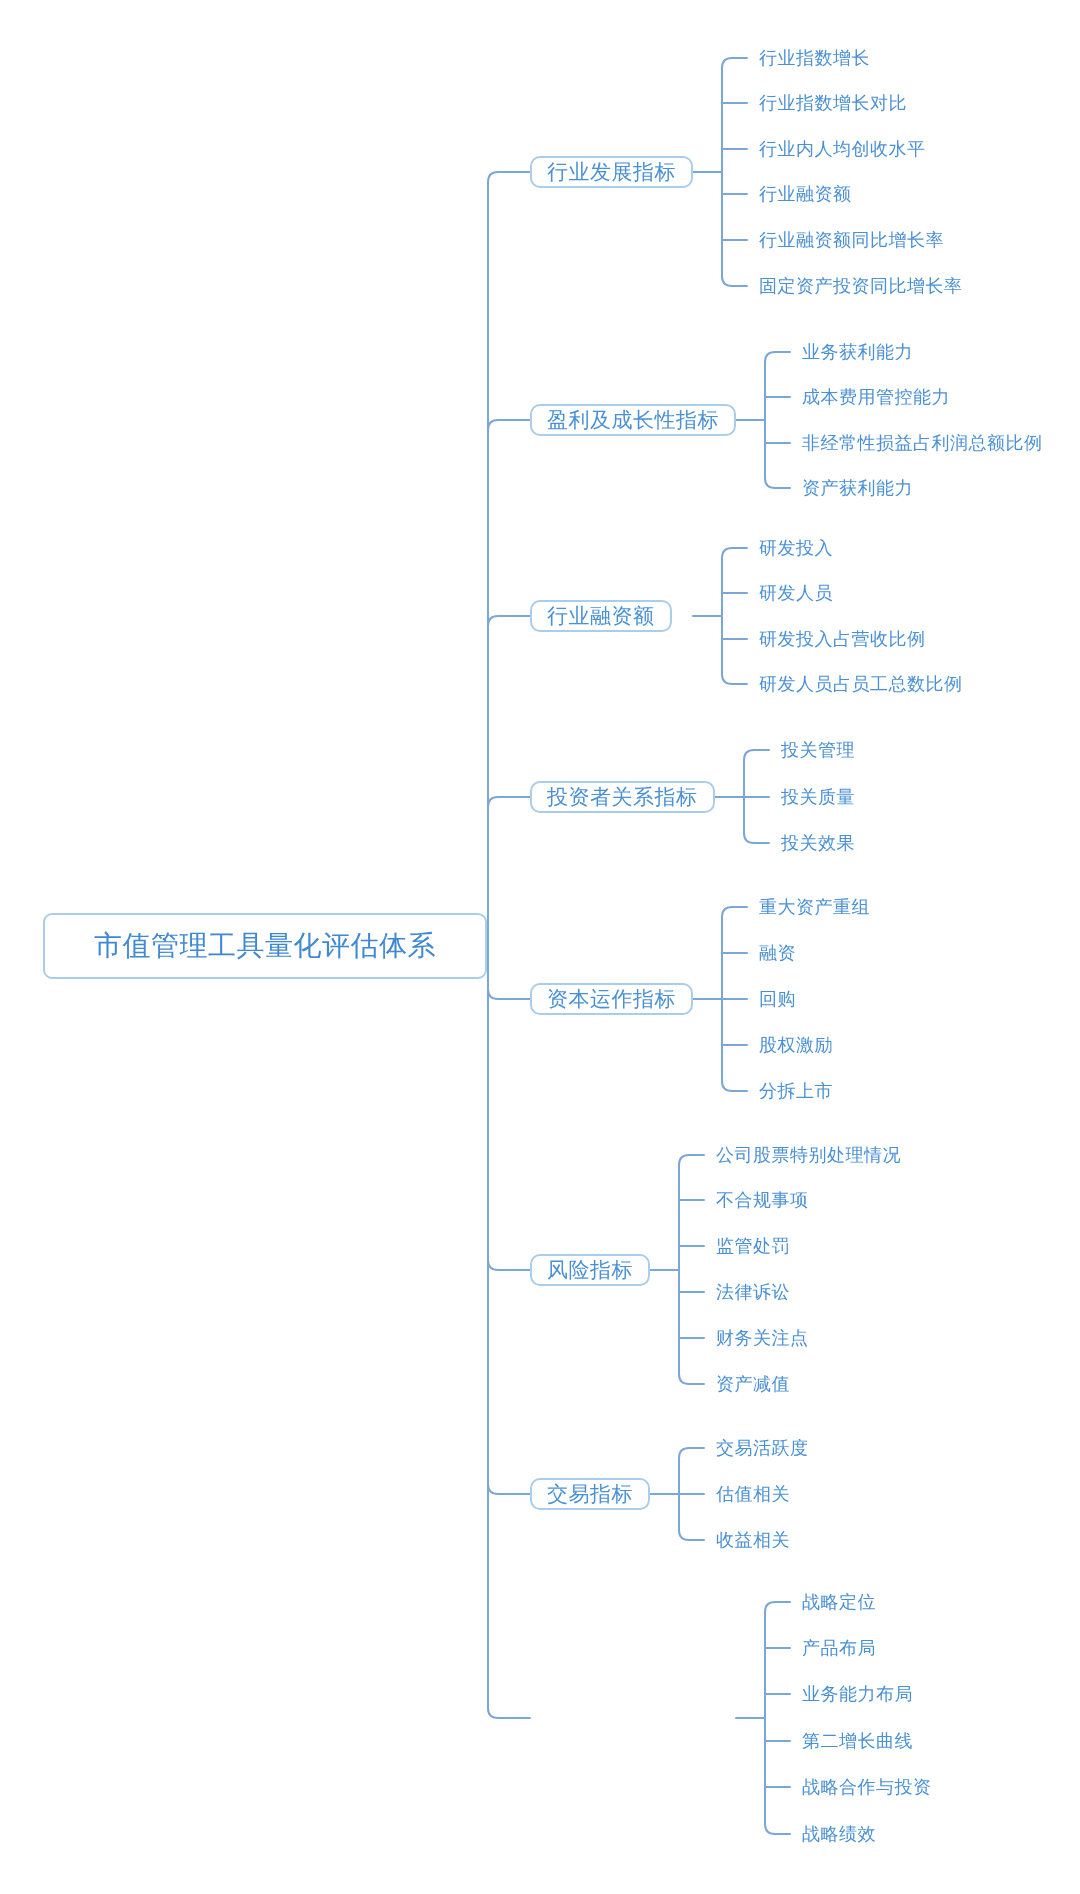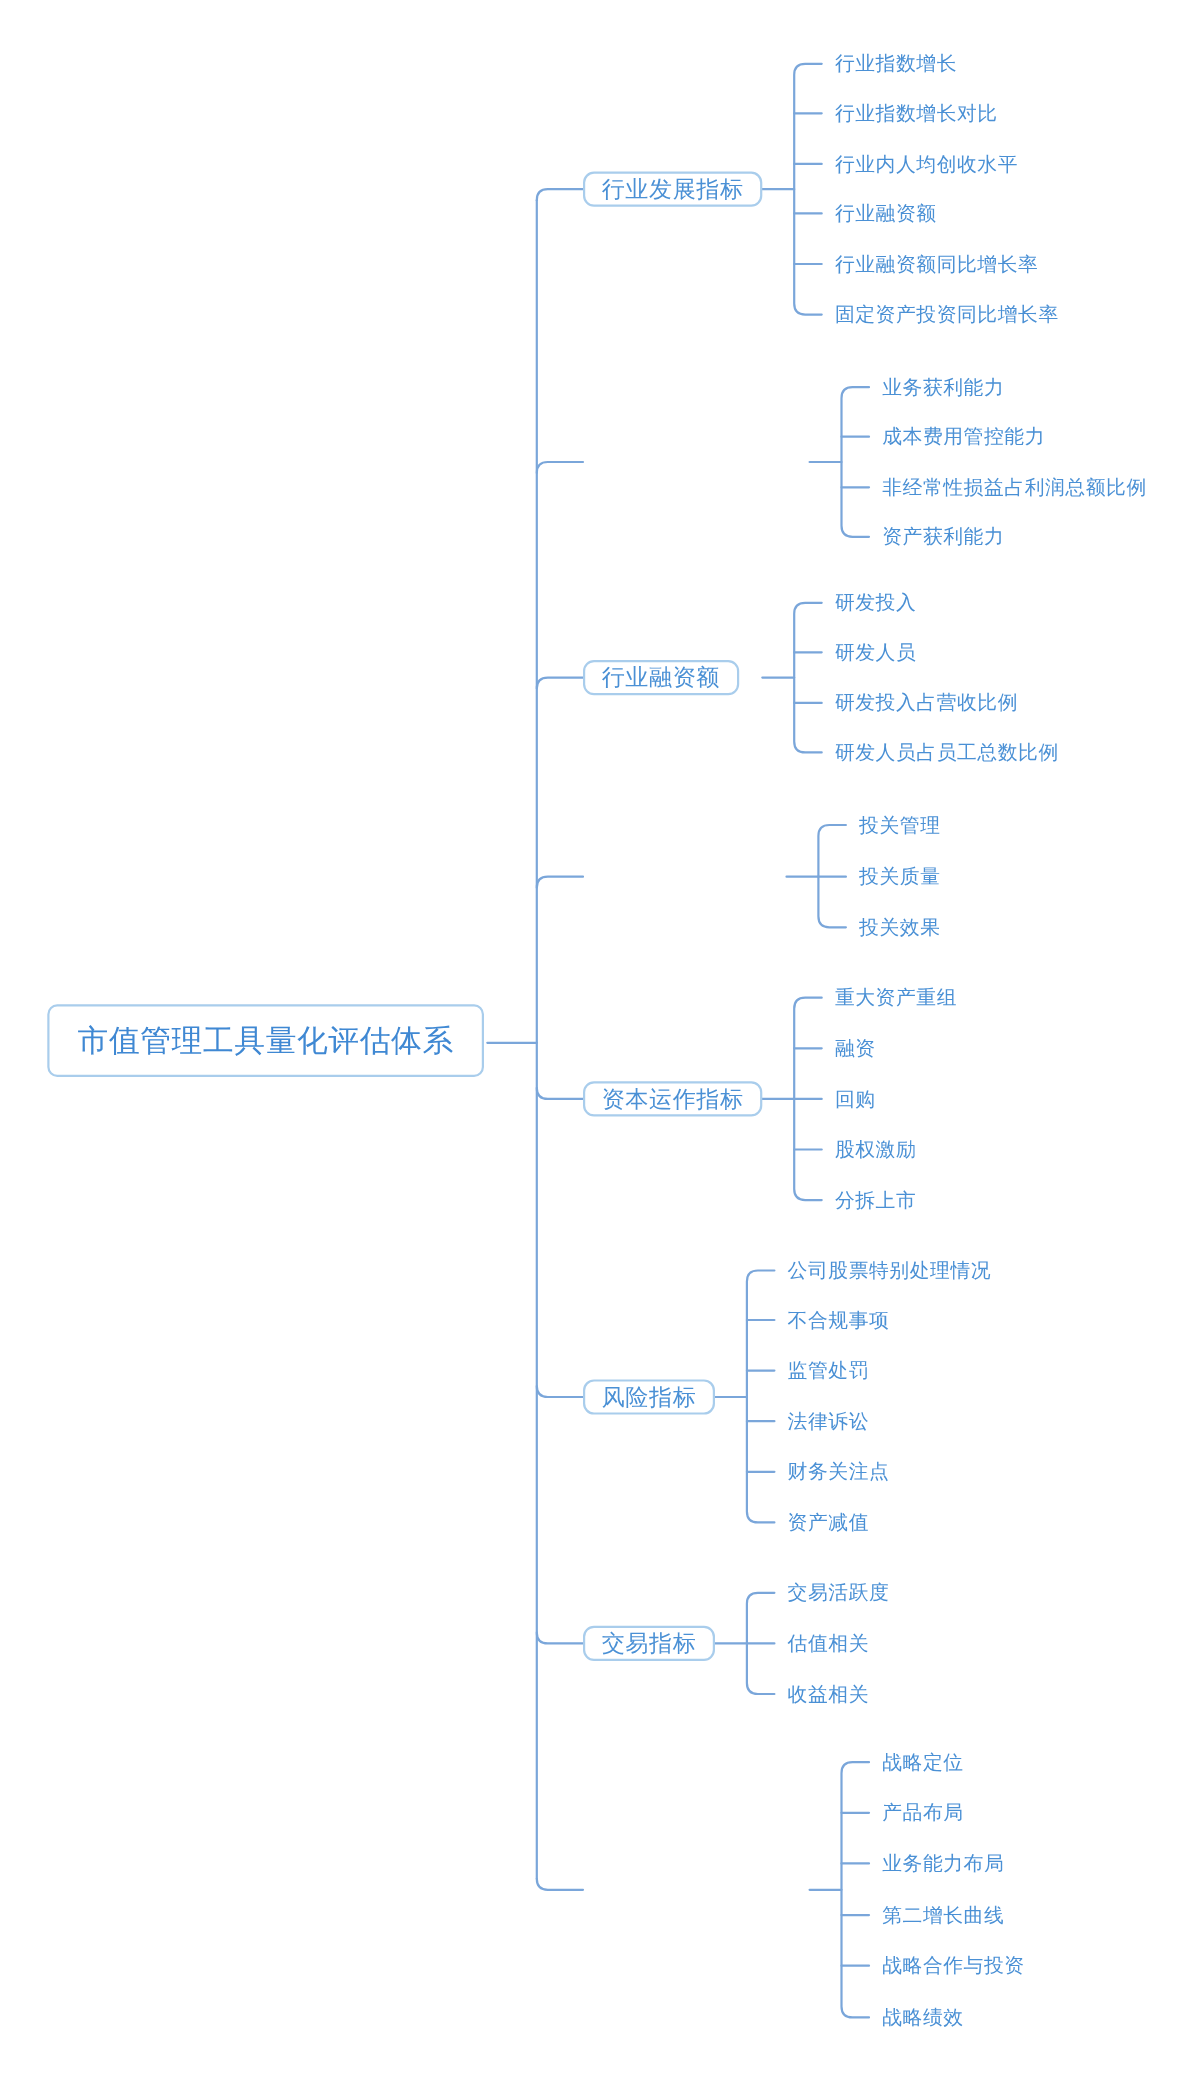"盈利及成长性指标" div.branch-node { html: none -> <div>盈利及成长性指标</div> }
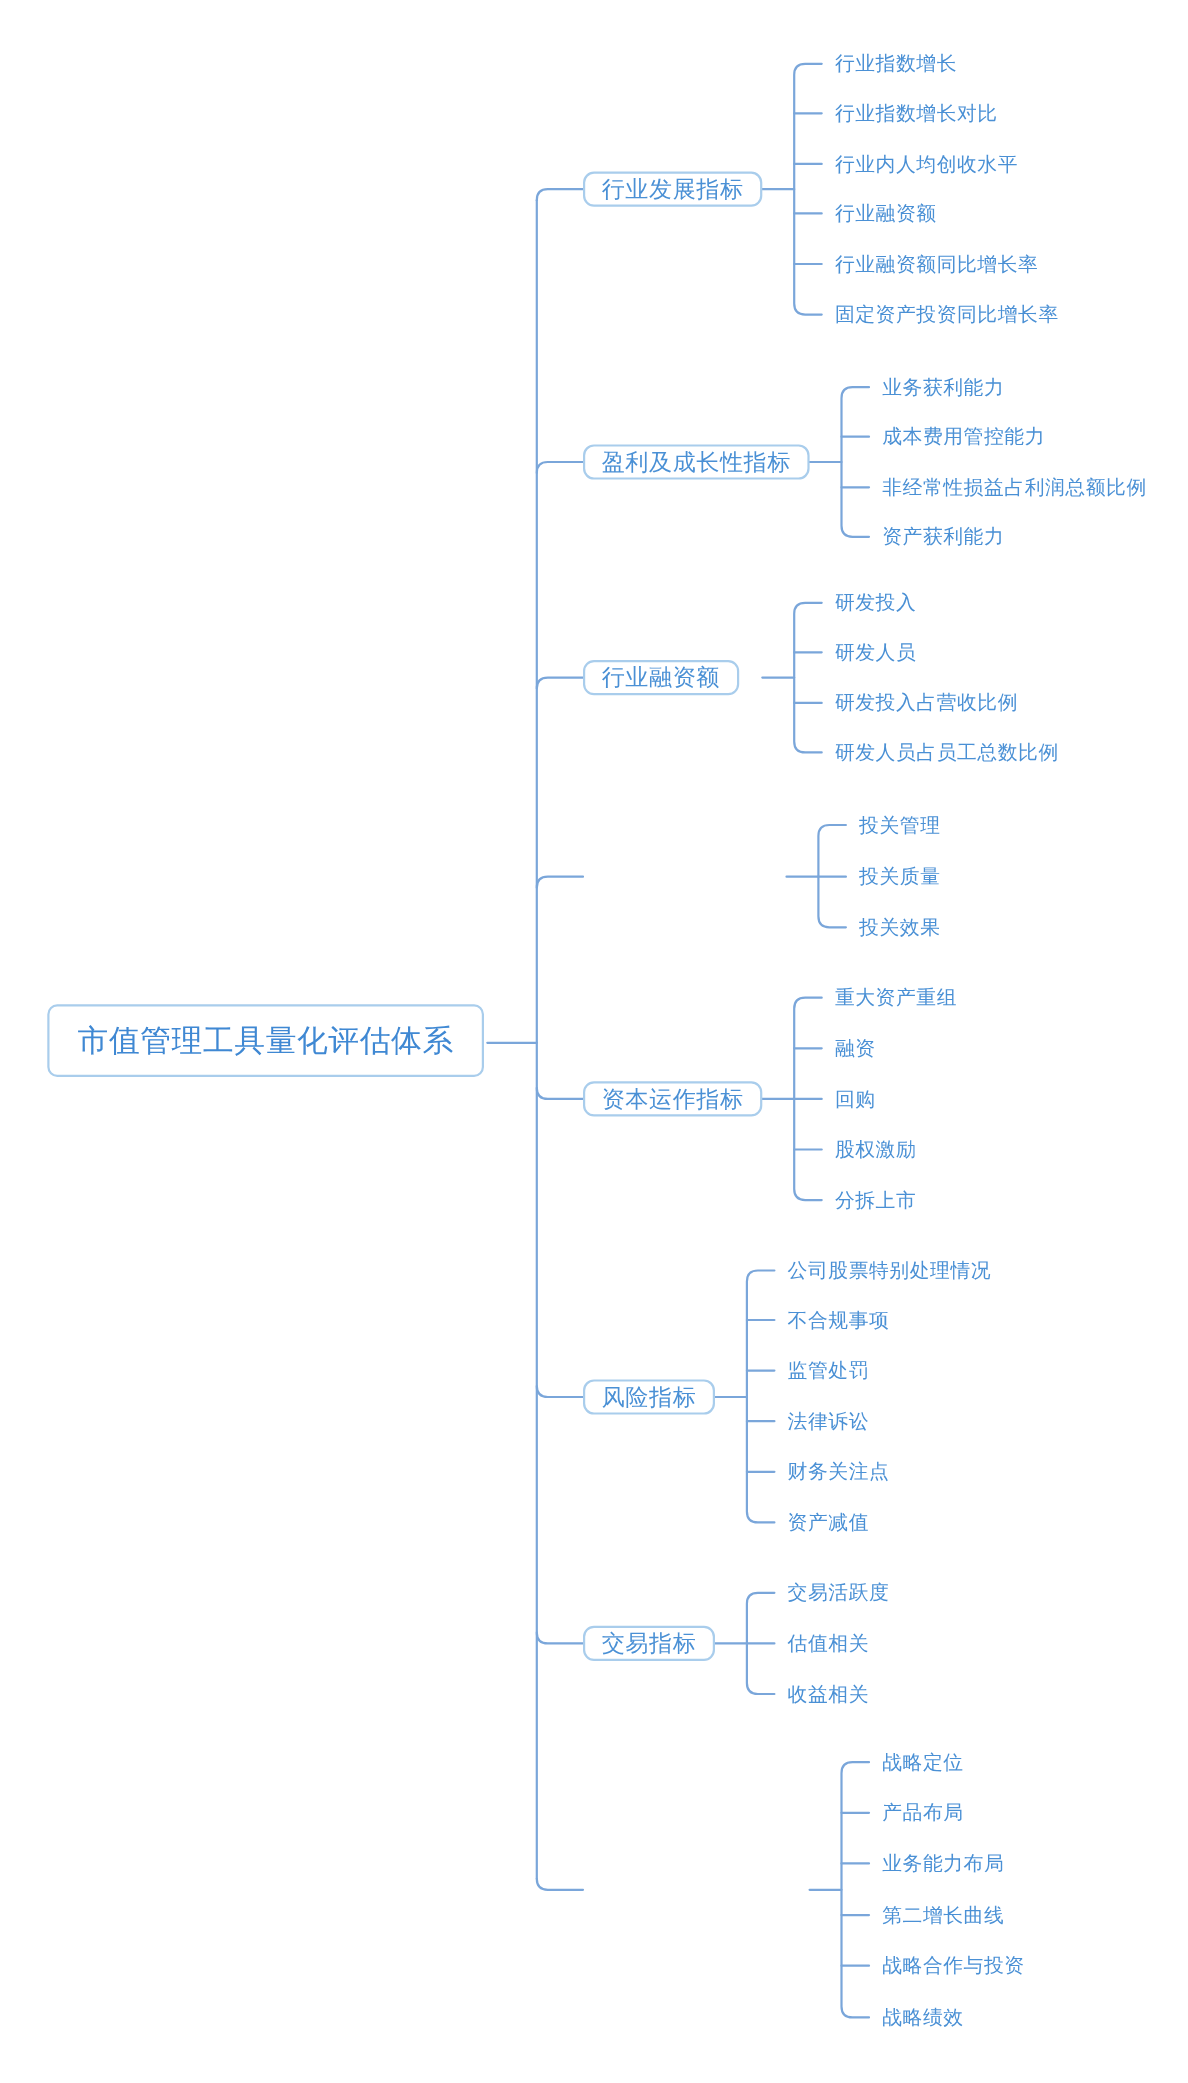"投资者关系指标" div.branch-node { html: none -> <div>投资者关系指标</div> }
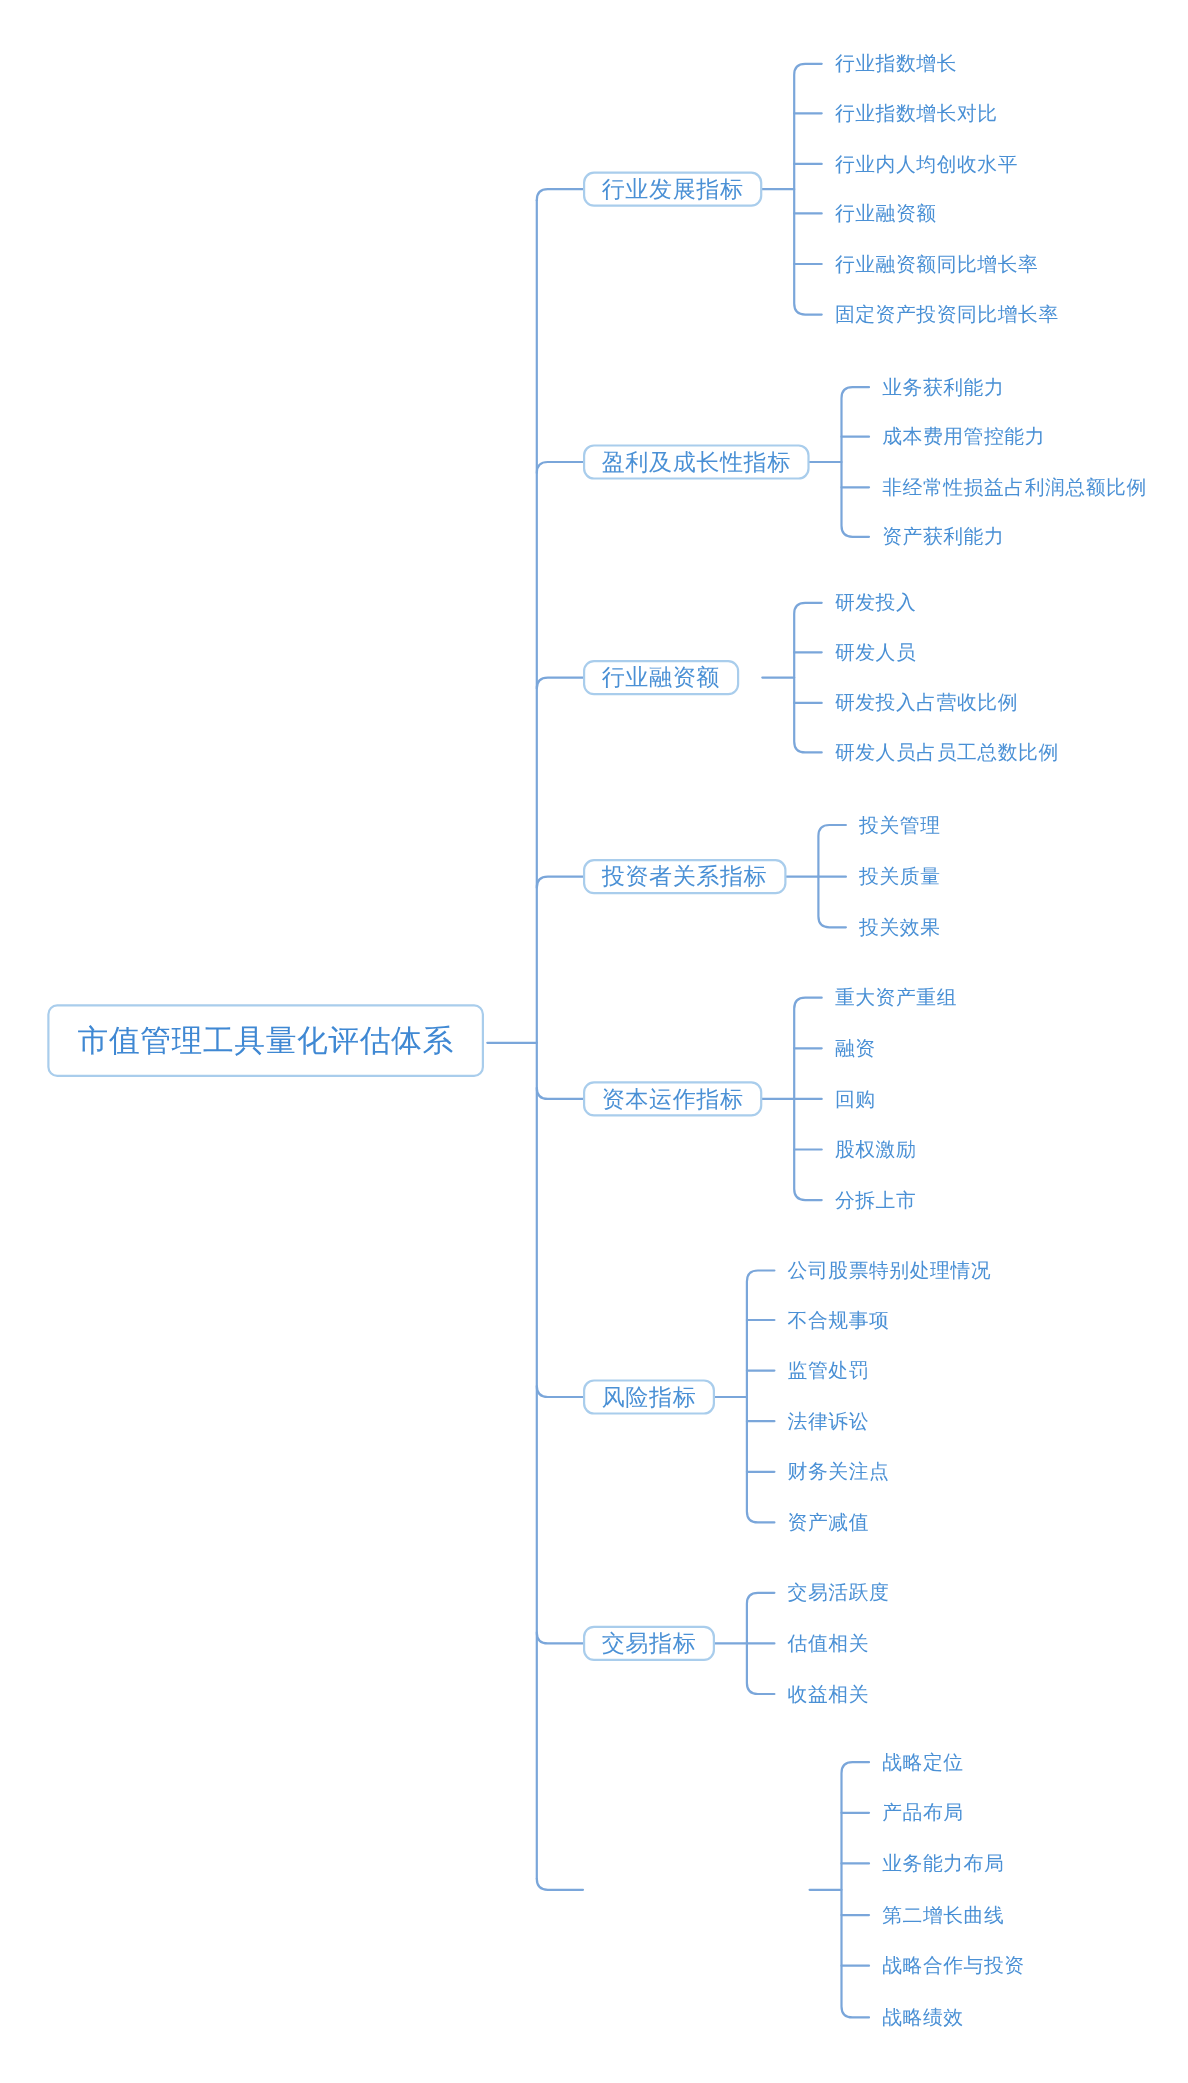"市值管理工具量化评估体系" .root-node { width: 397px -> 444px }
